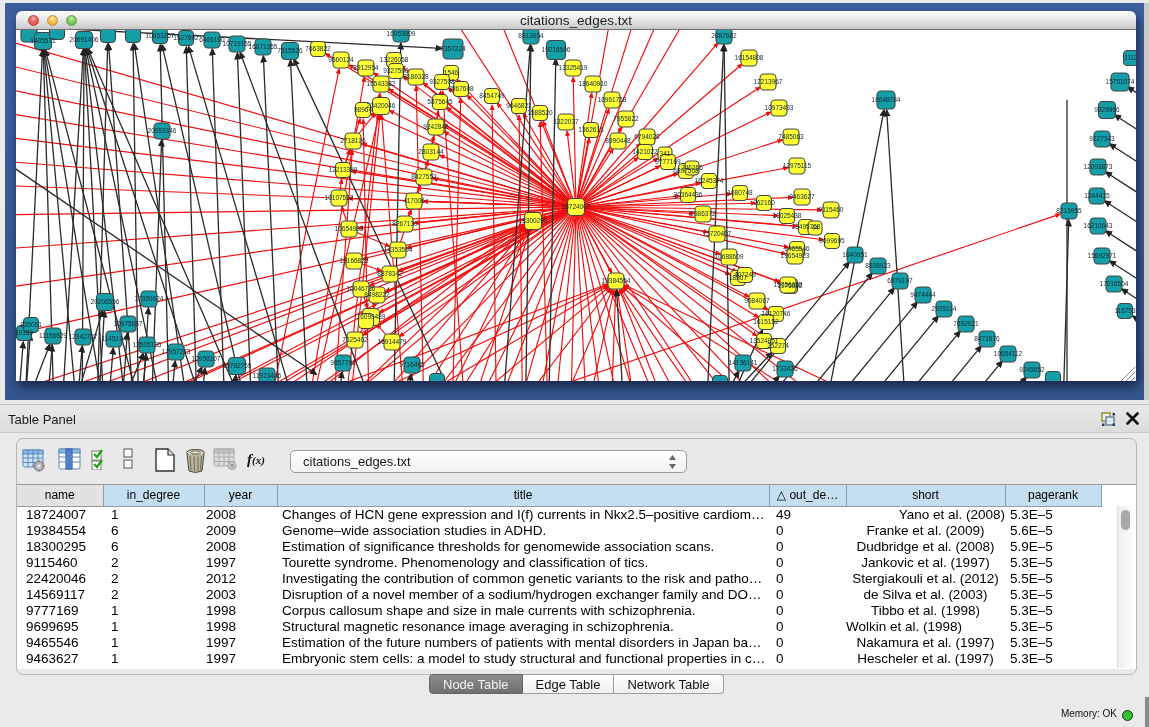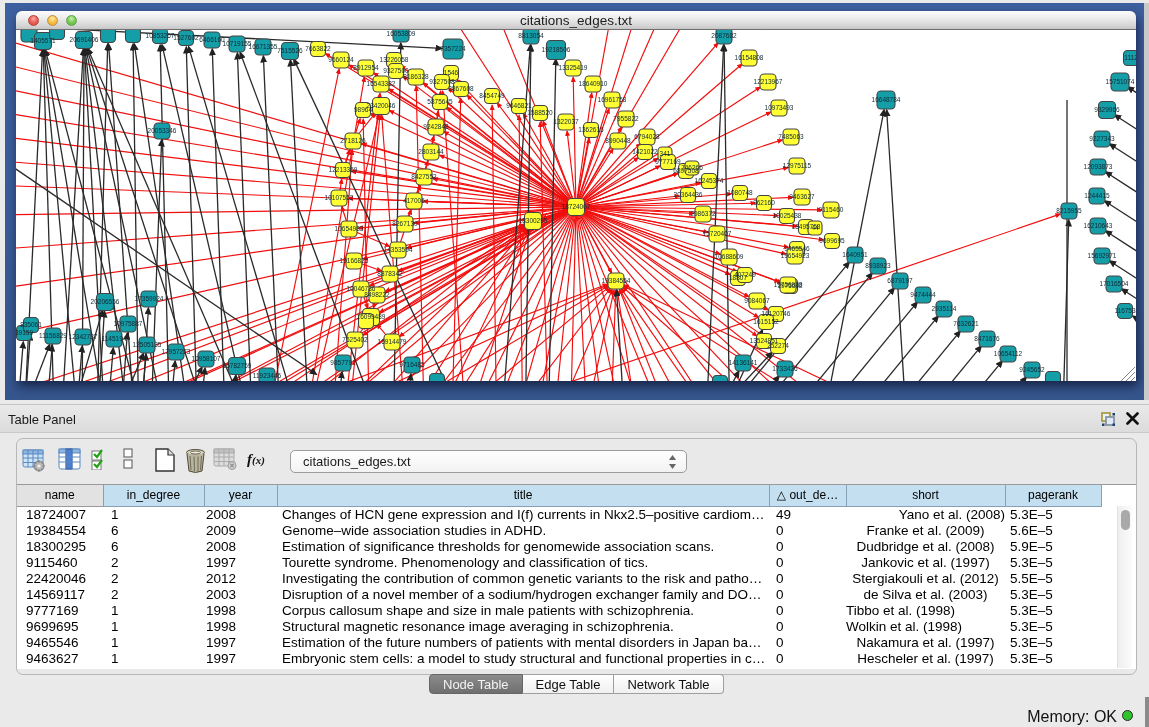"Corpus callosum shape and size" td { text: patients -> currents }
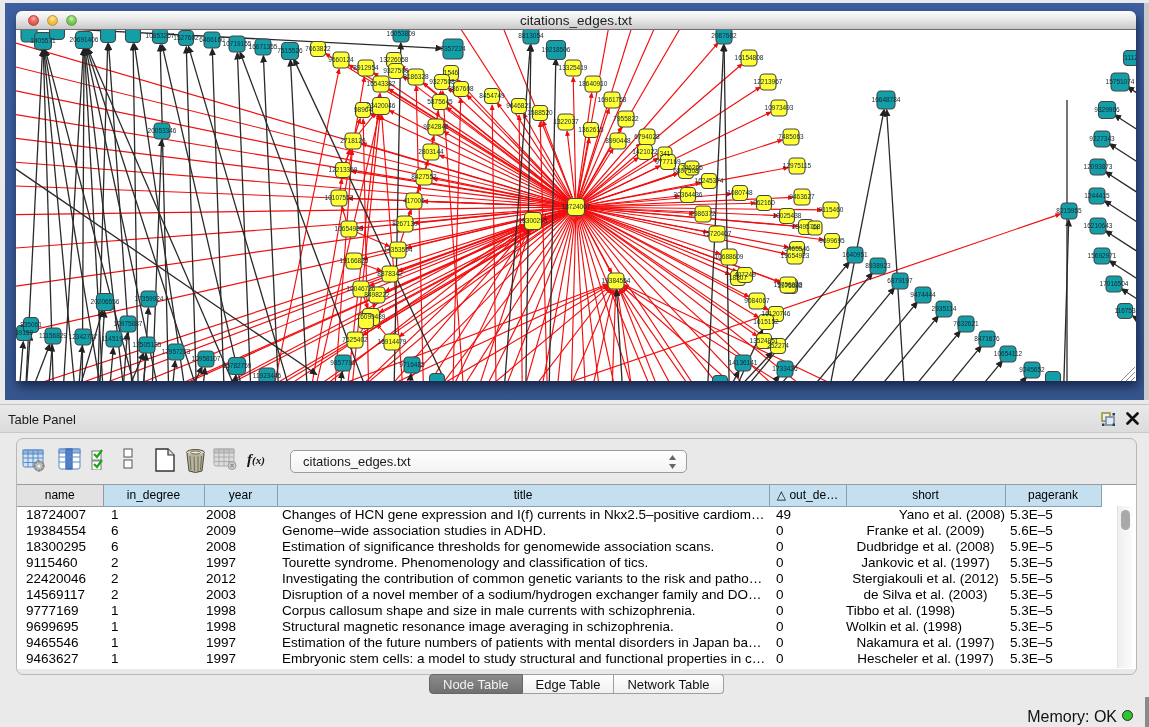"Tibbo et al. (1998)" td { text-align: none -> center }
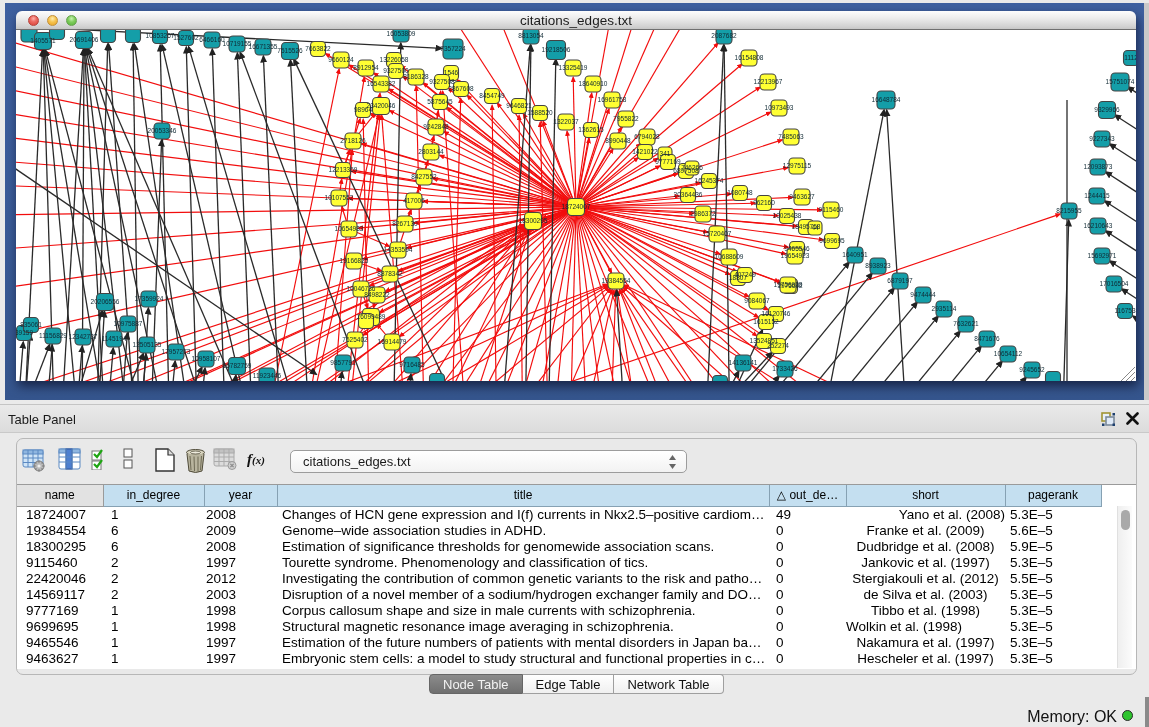"Memory: OK" #status { font-size: 16px -> 10px }
